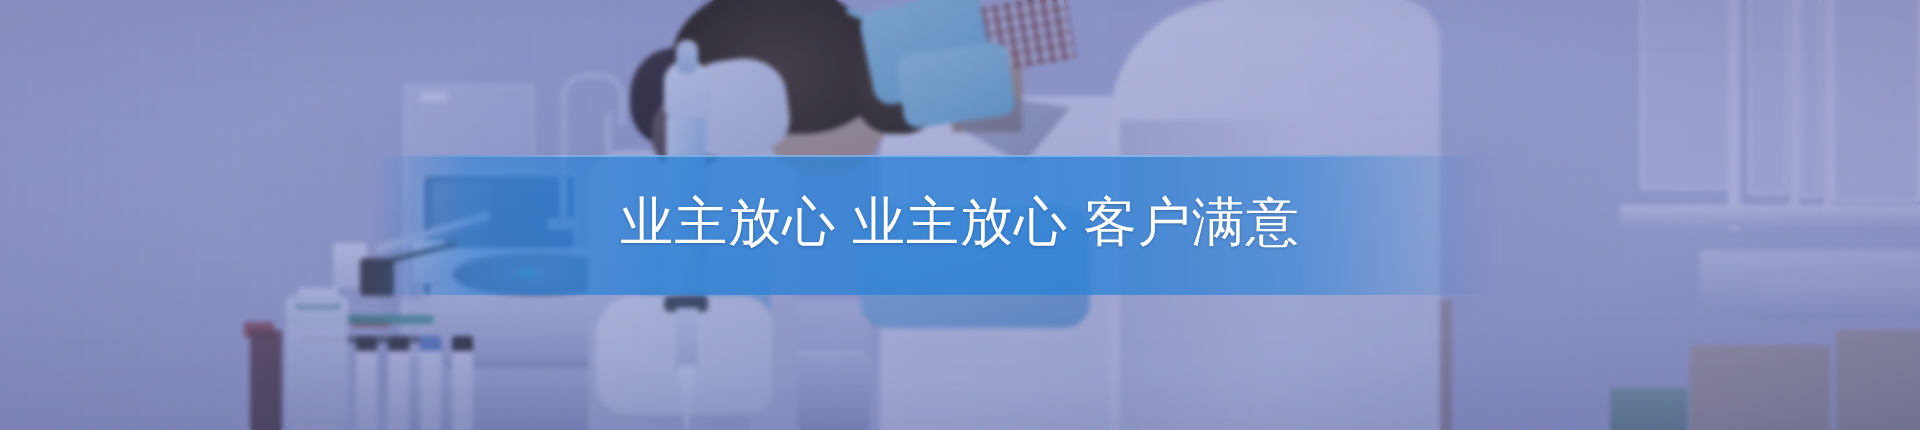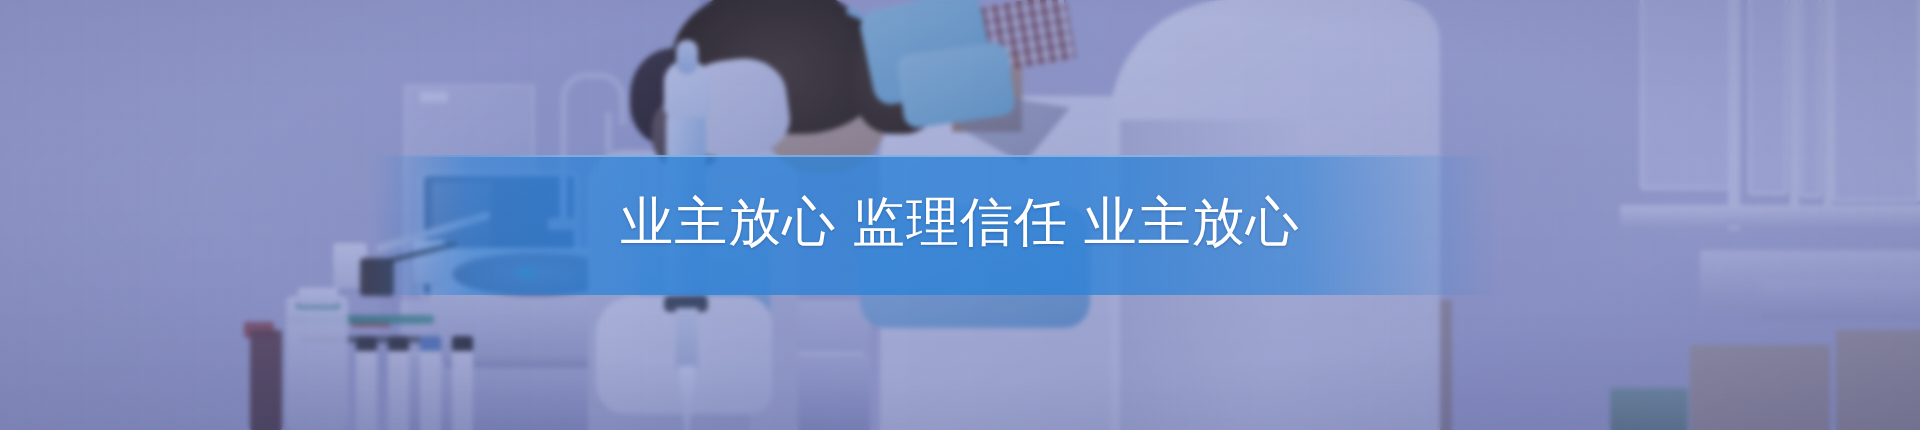"业主放心 监理信任 业主放心" div.headline { text: 监理信任 业主放心 -> 业主放心 客户满意 }
